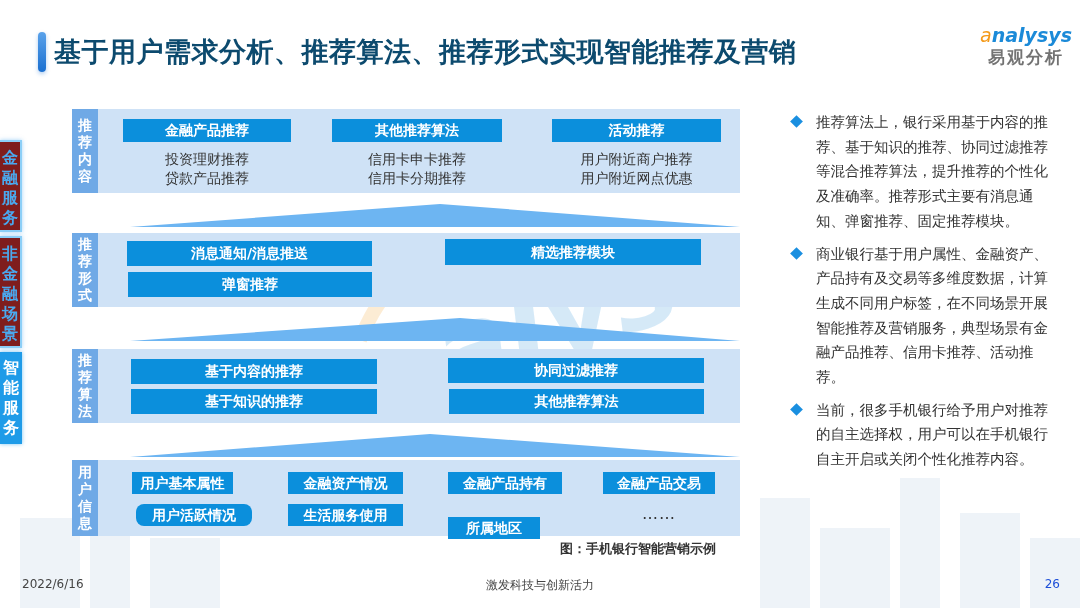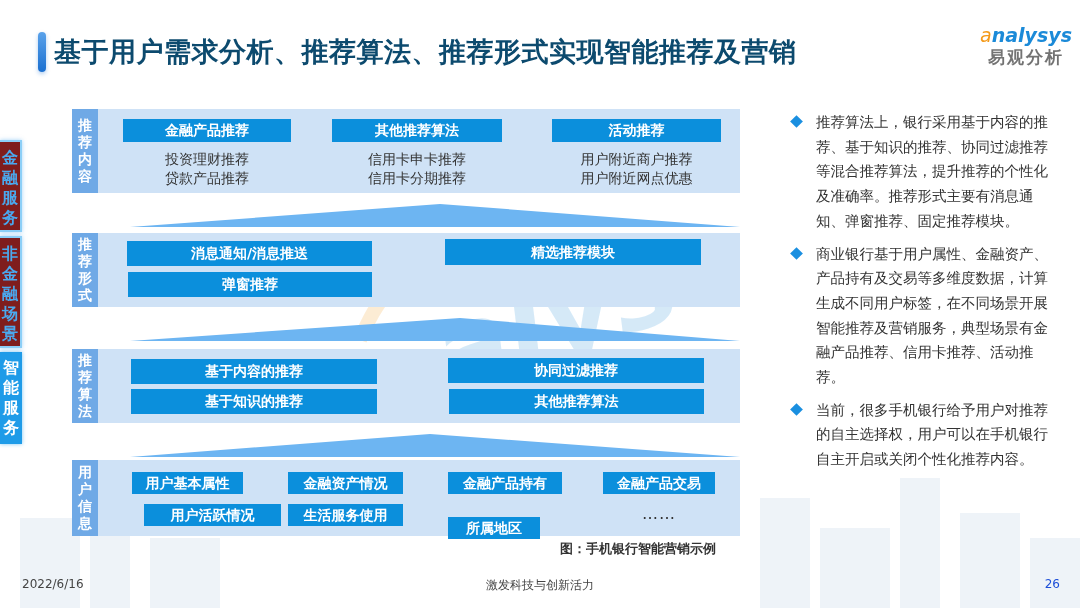"用户基本属性" div.pill { width: 111px -> 101px }
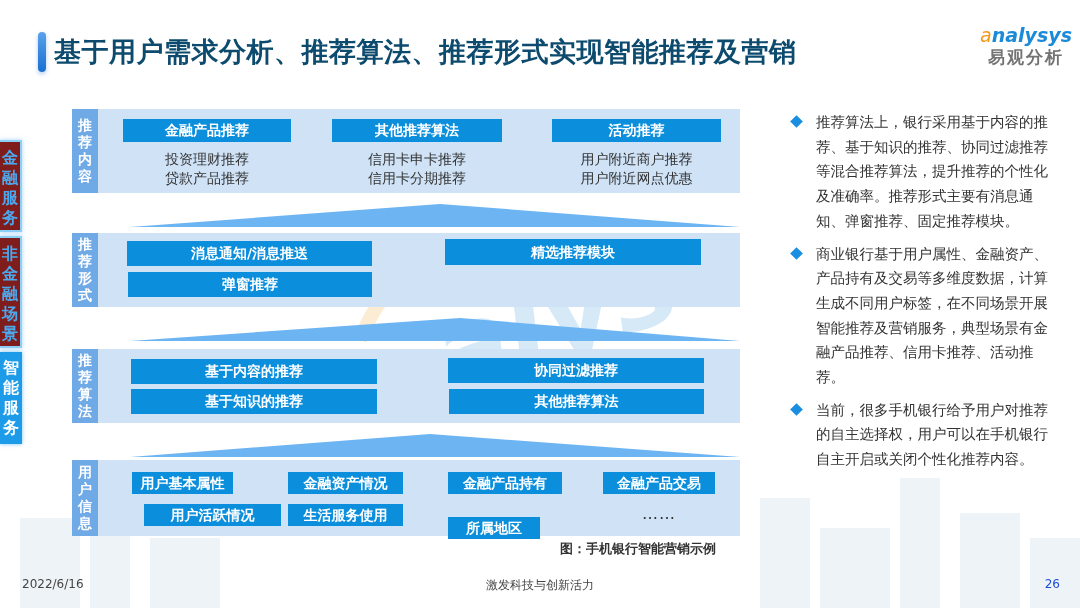"用户活跃情况" div.pill { border-radius: none -> 8px; left: 72px -> 64px; width: 137px -> 116px }
